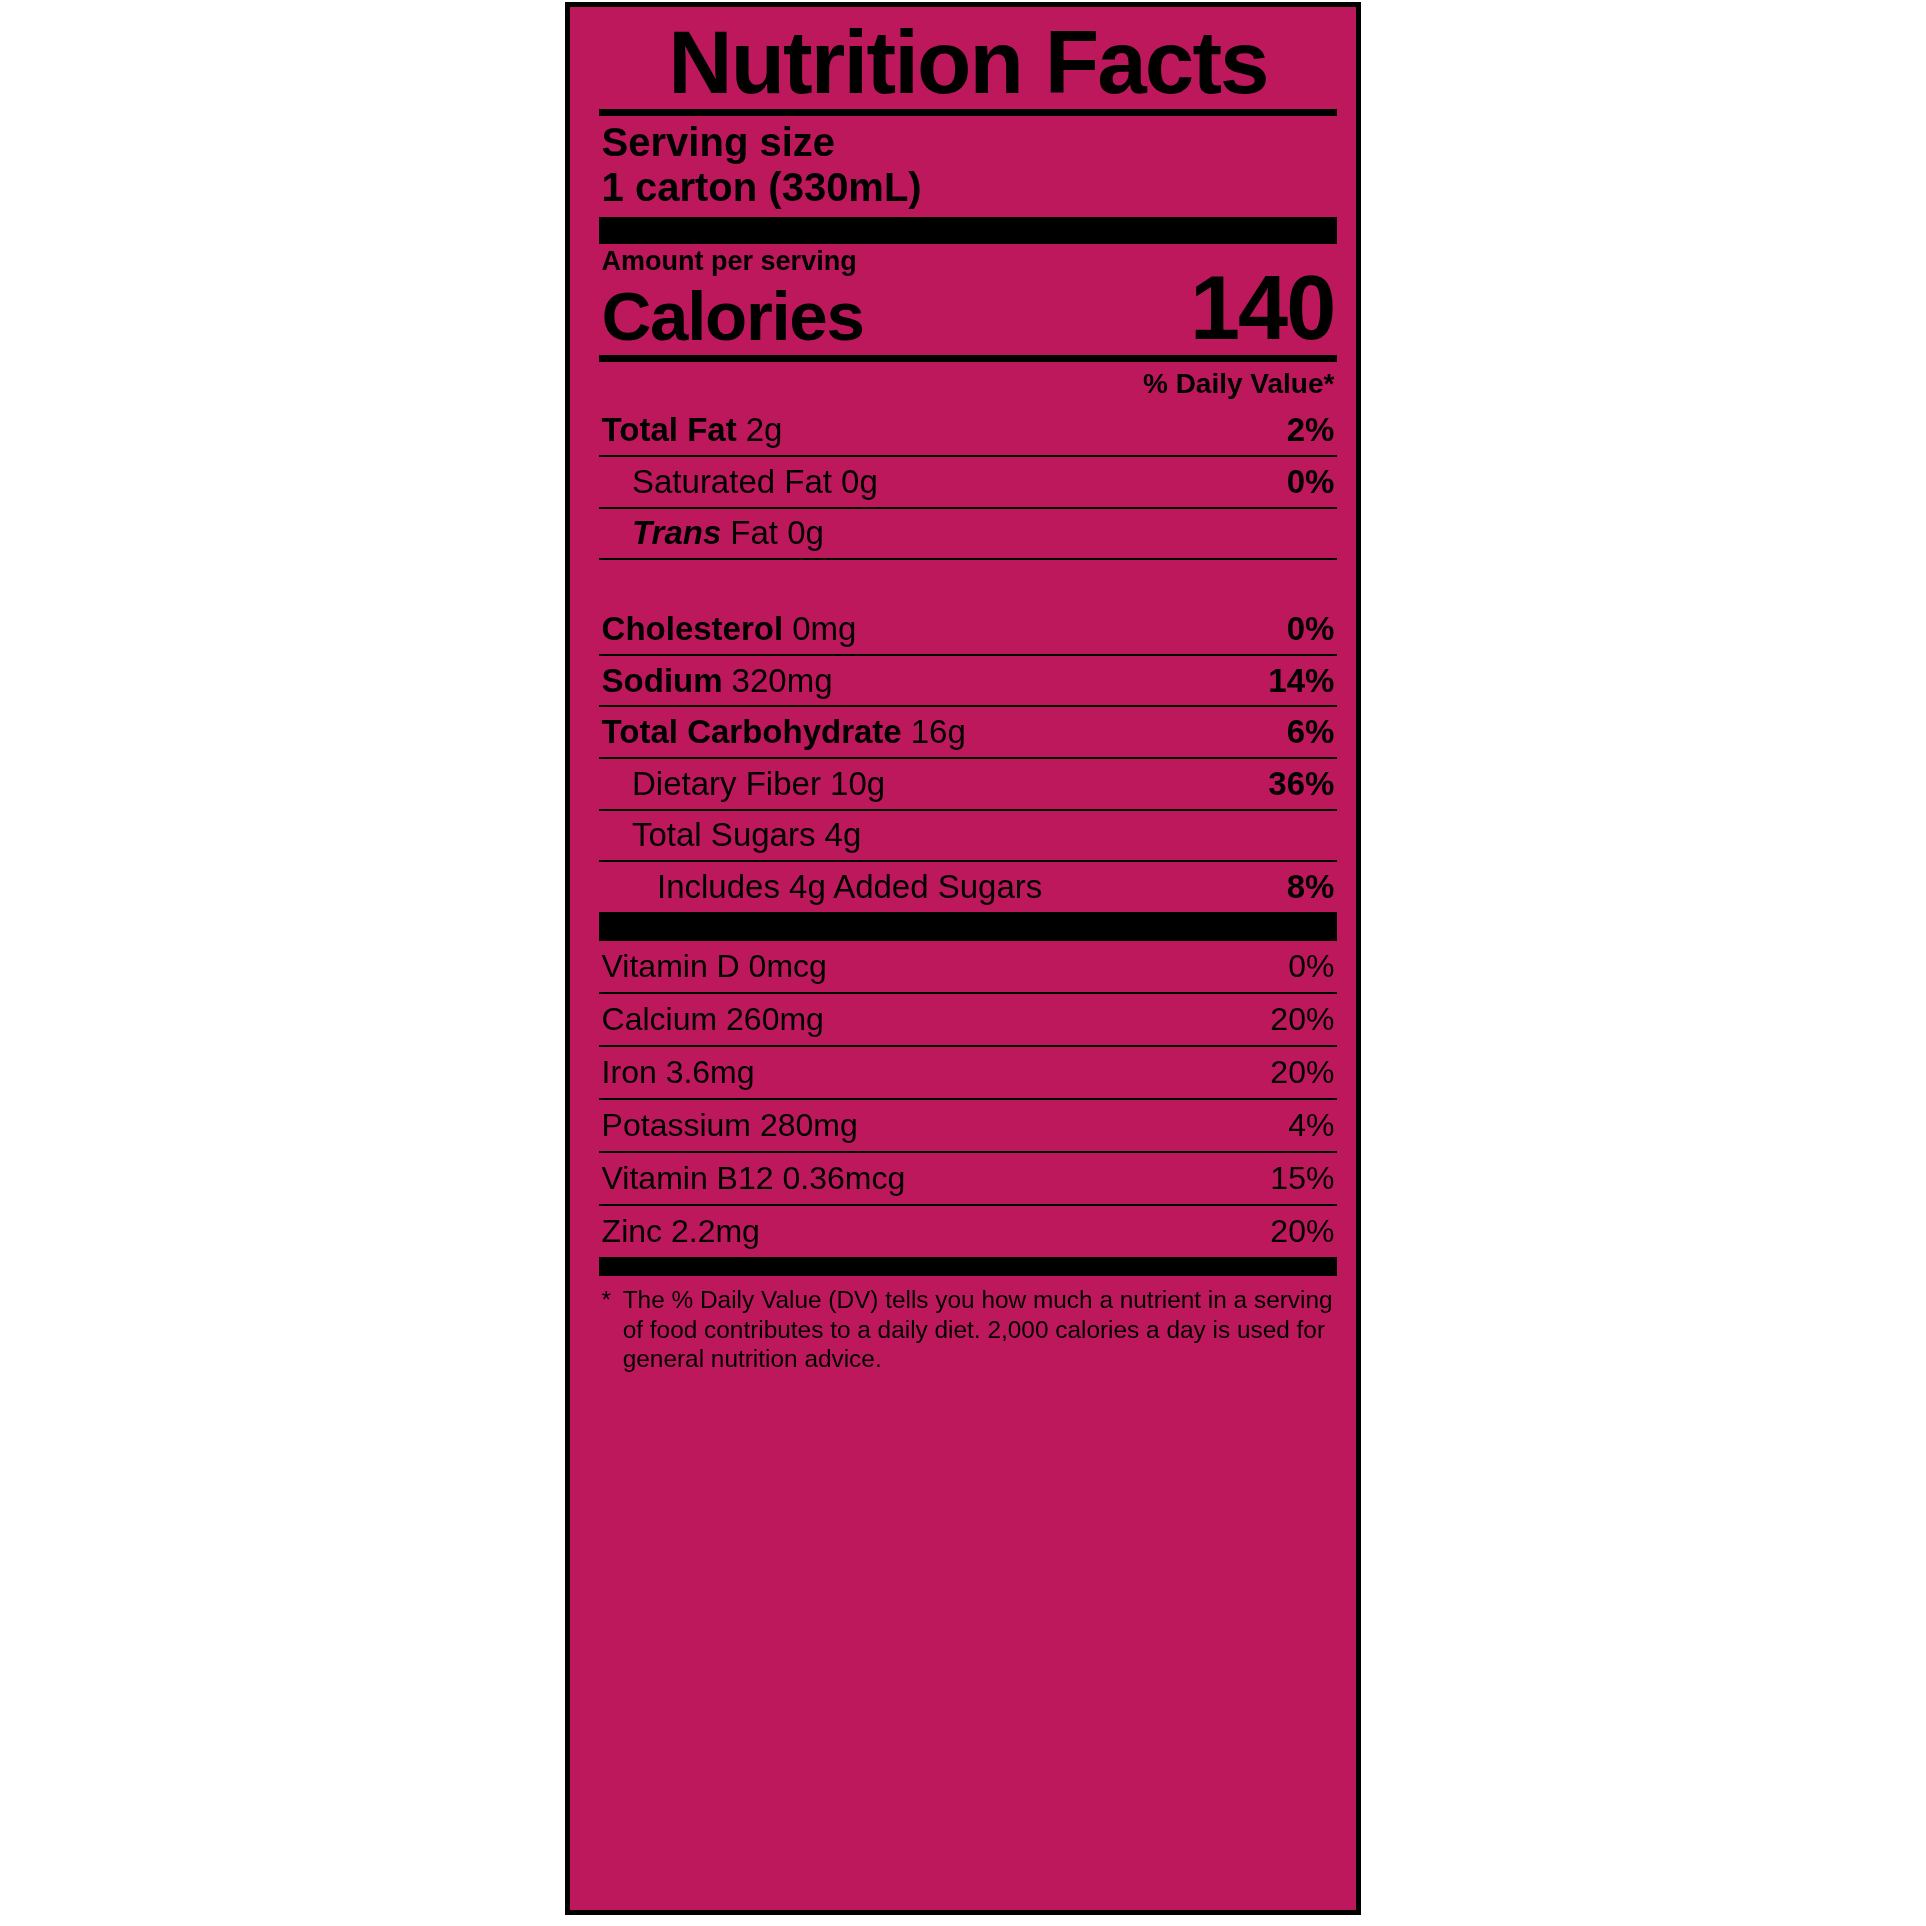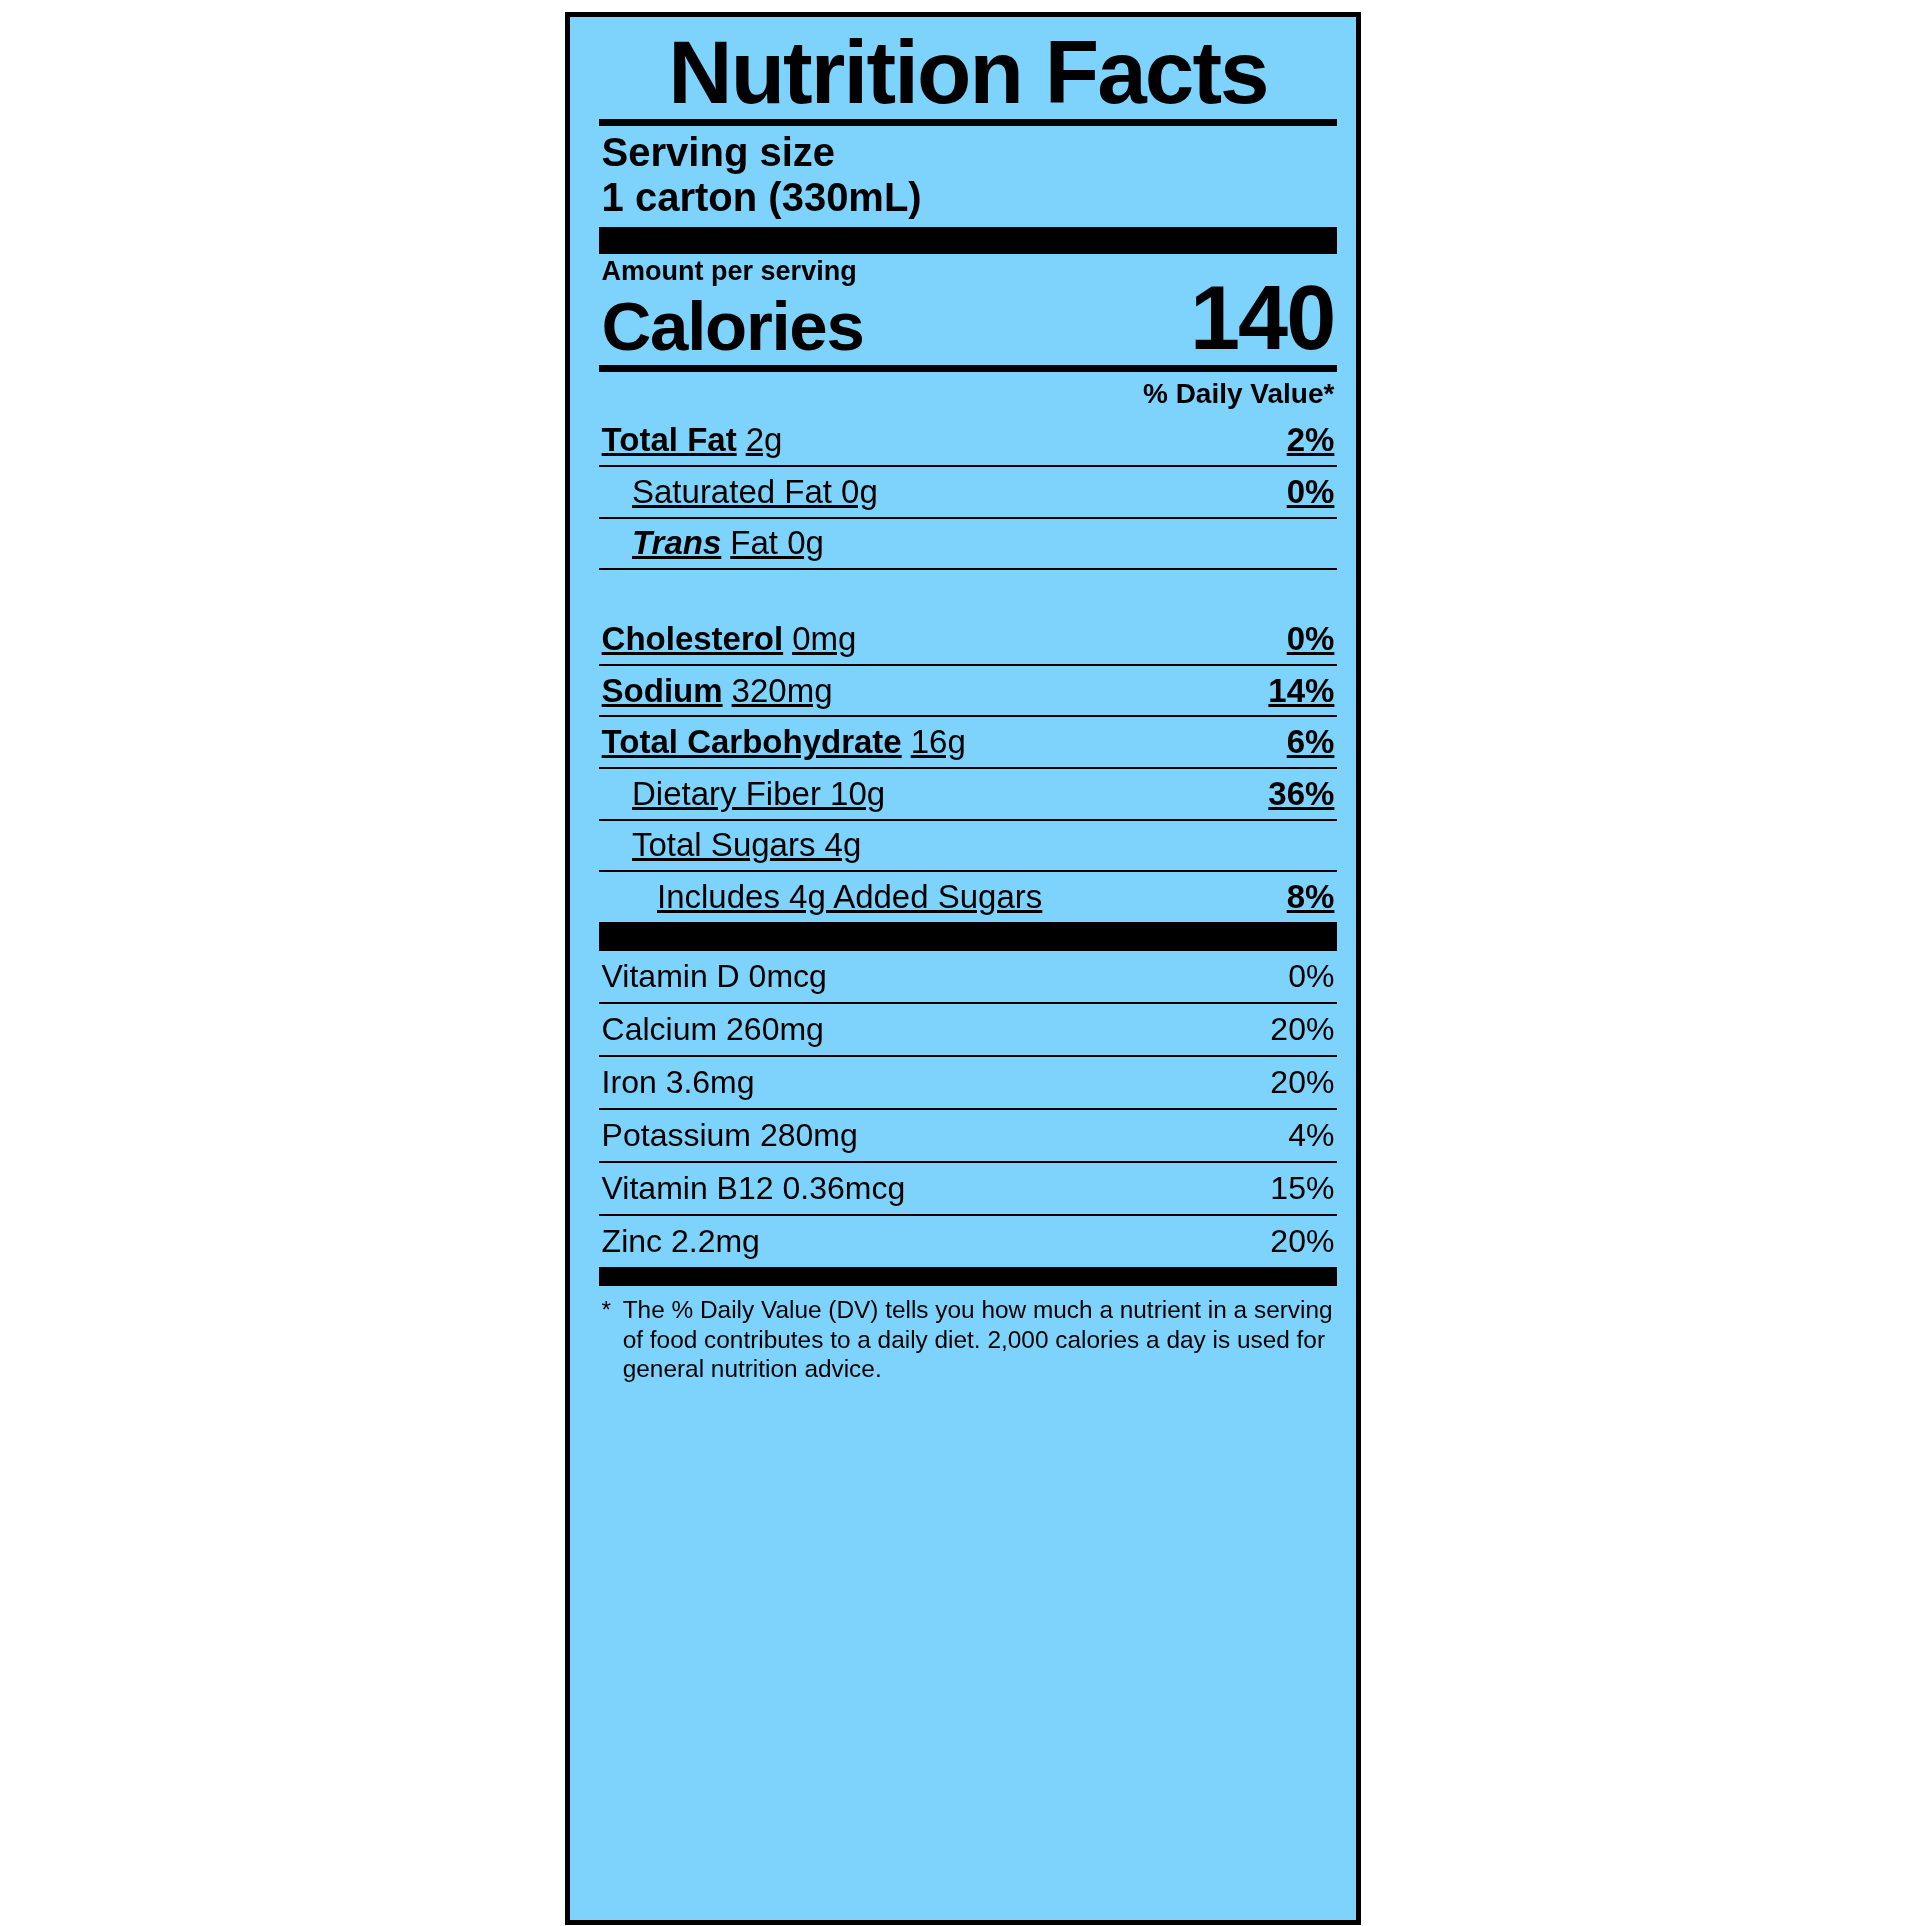"Nutrition Facts" #panel { background: #7dd3fc -> #be185d; top: 12px -> 2px }
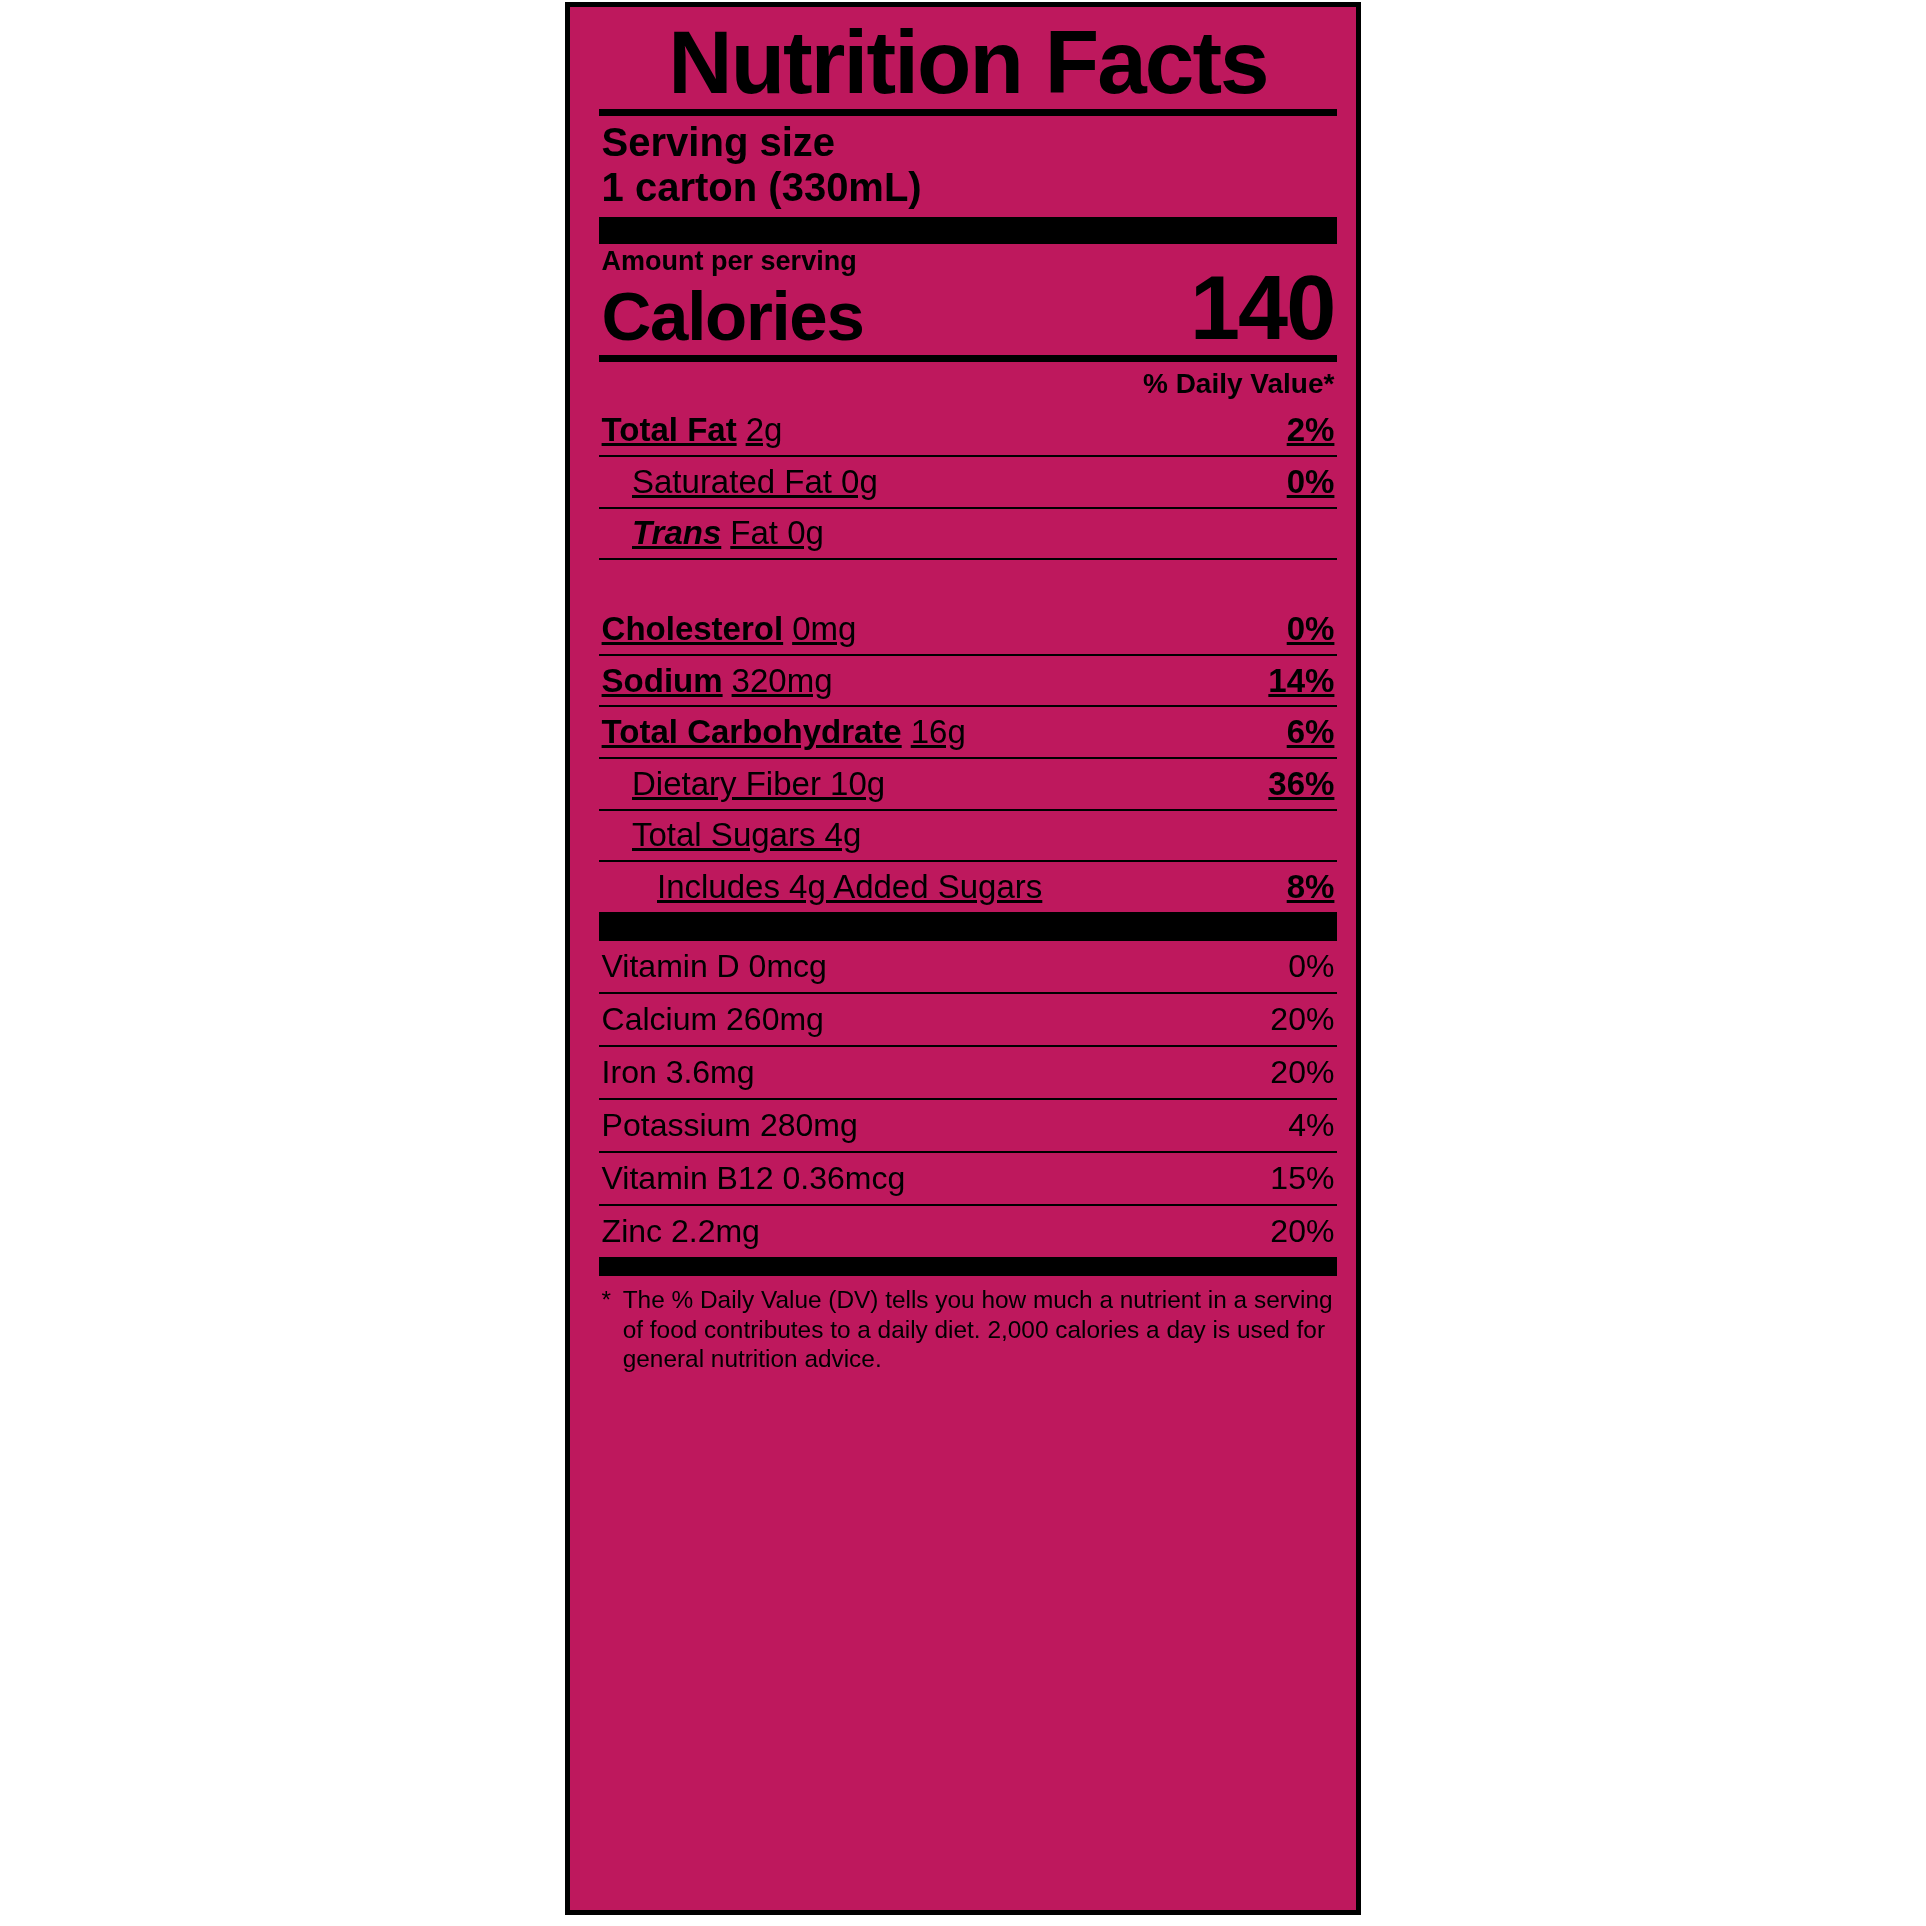"Total Fat" .nrow { text-decoration: underline -> none }
